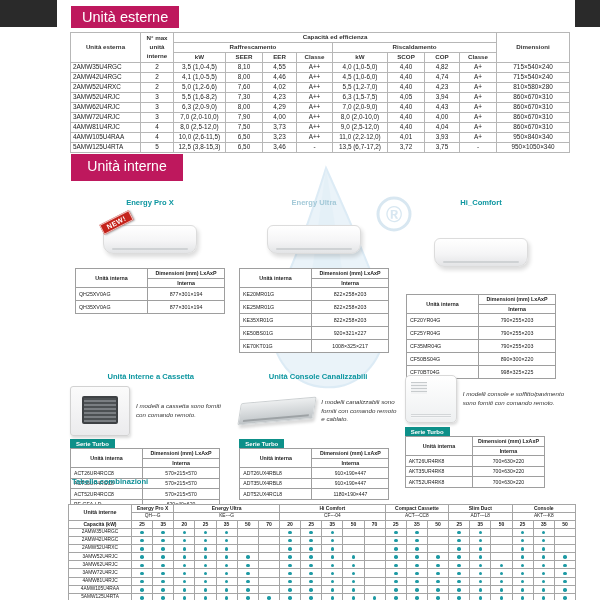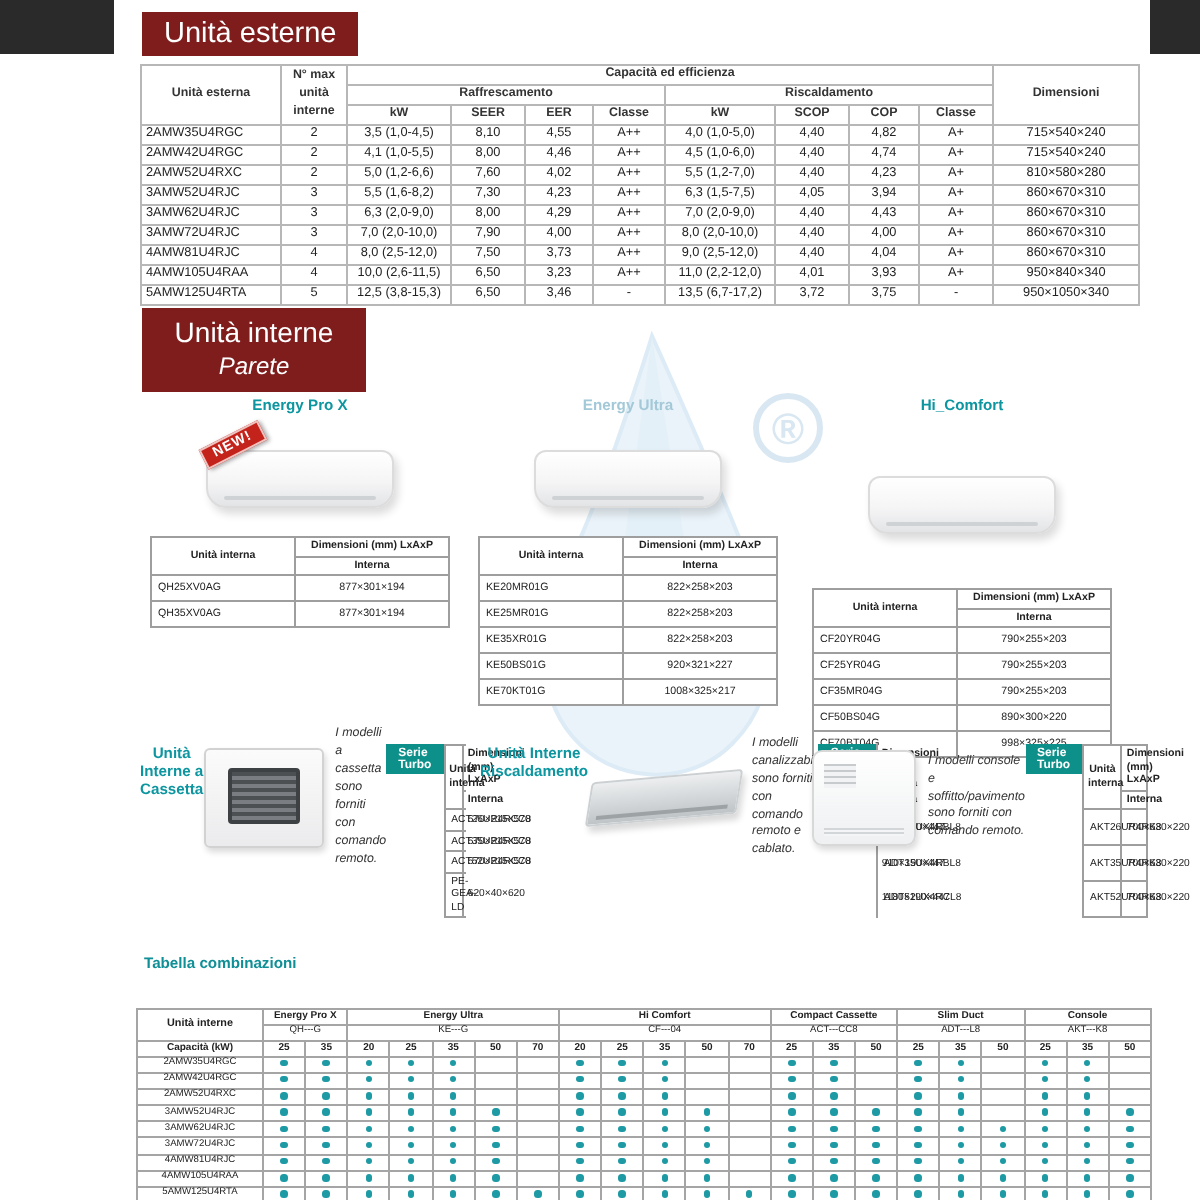"Unità esterne" .badge { background: #7f1d1d -> #be185d }
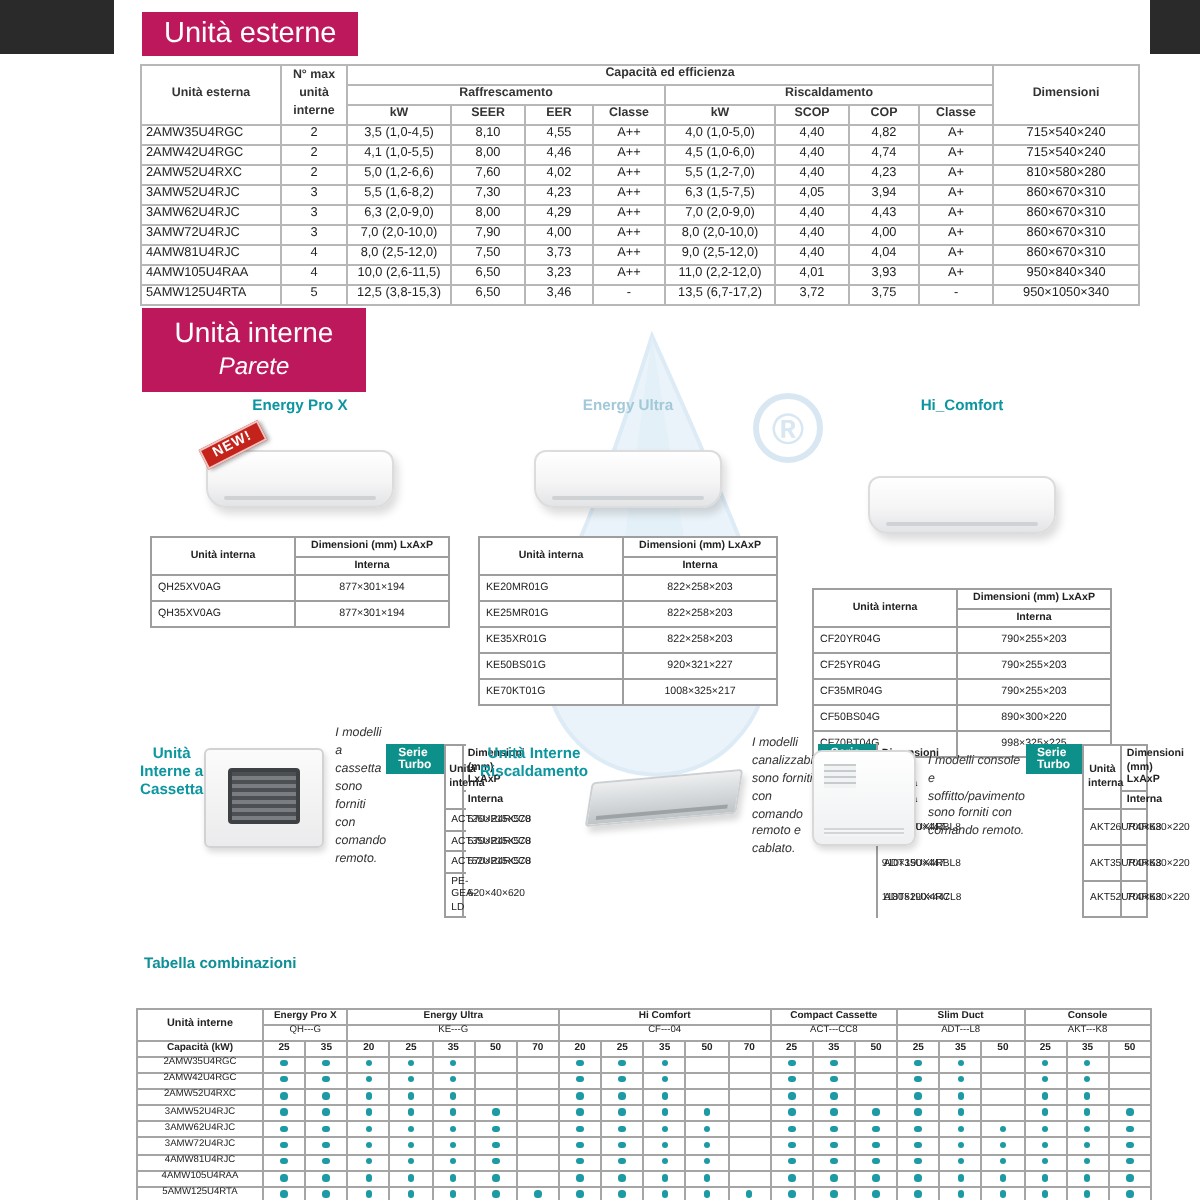"Parete" span.l2 { html: <span>Parete</span> -> none }
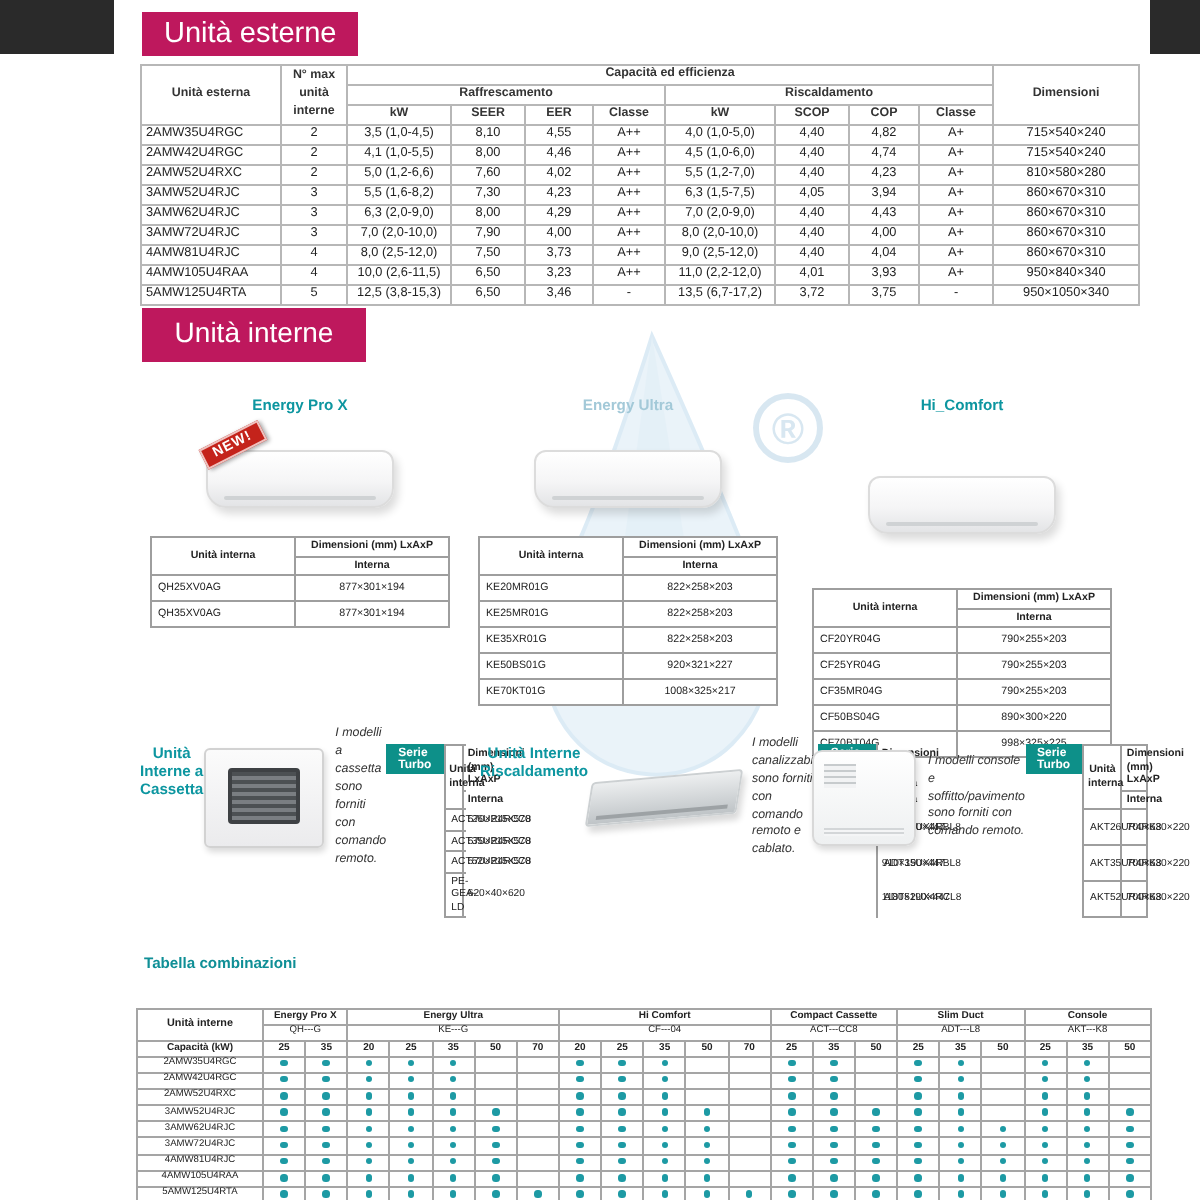"Unità Interne a Cassetta" .bot-col { flex-direction: row -> column }
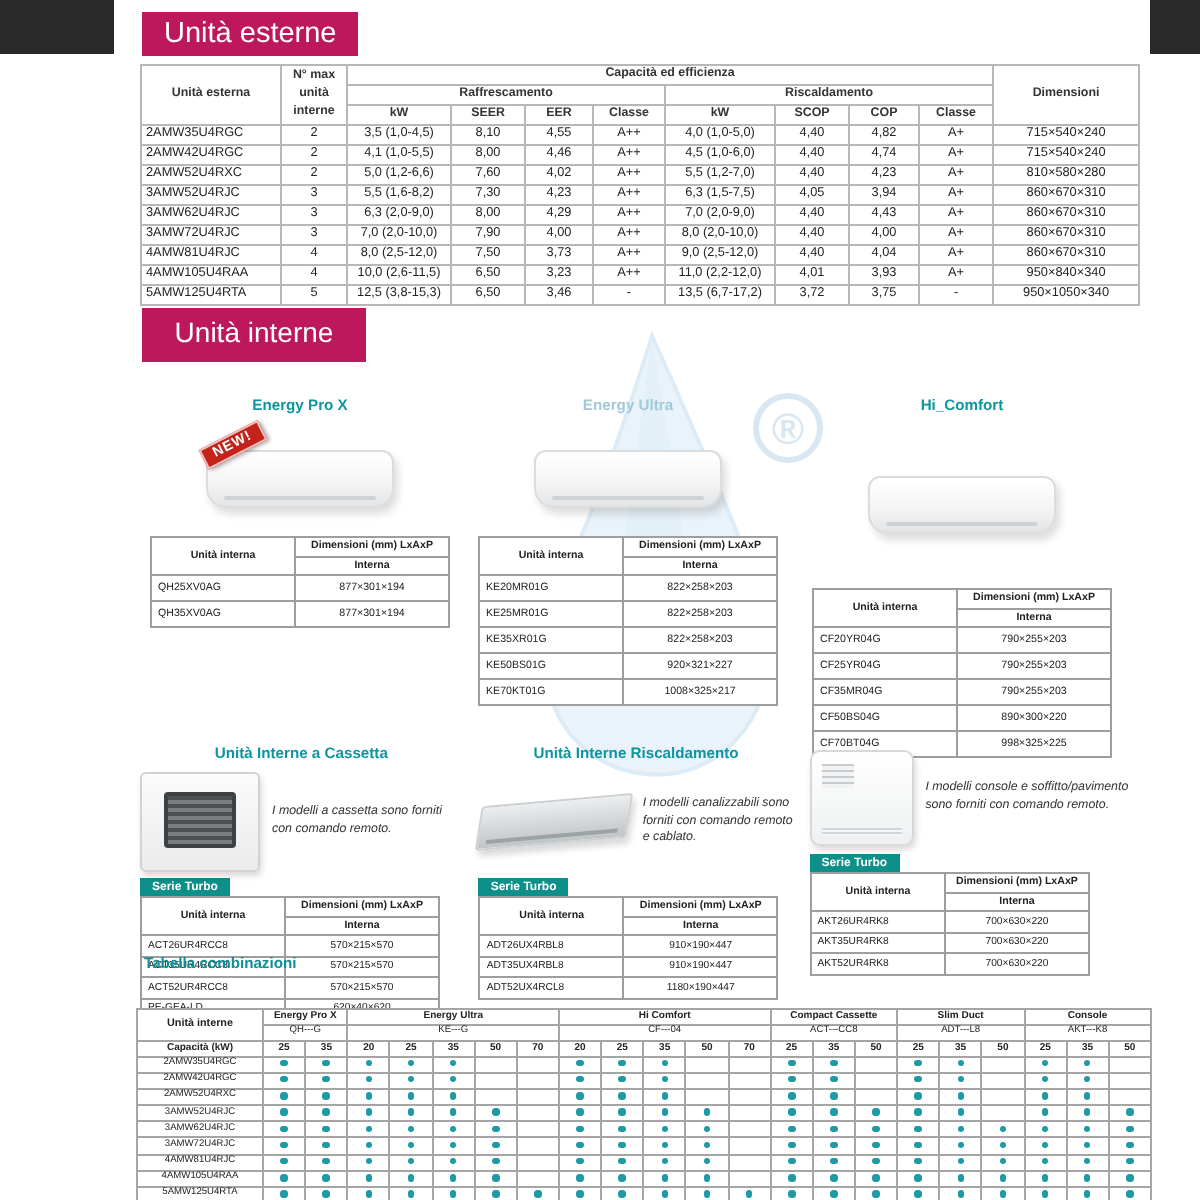"Unità Interne Riscaldamento" div.sec-title { text: Interne Riscaldamento -> Console Canalizzabili }
